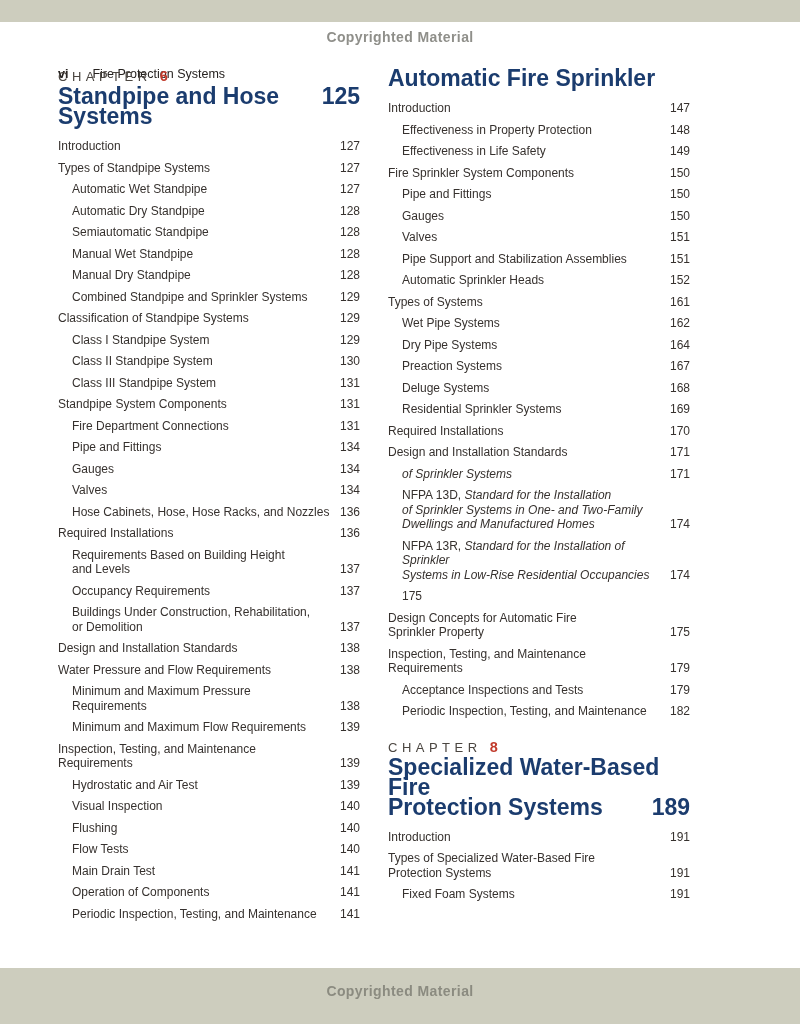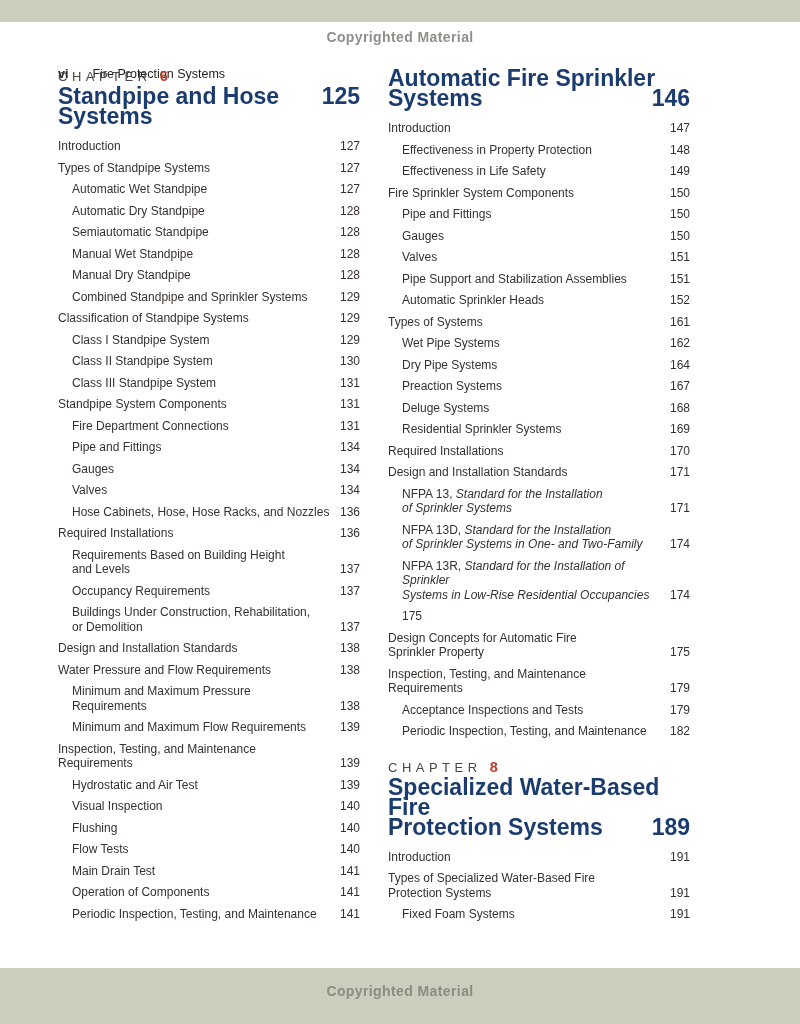"Systems" div.ct-line { html: <div> <span>Systems</span> <span>146</span> </div> -> none }
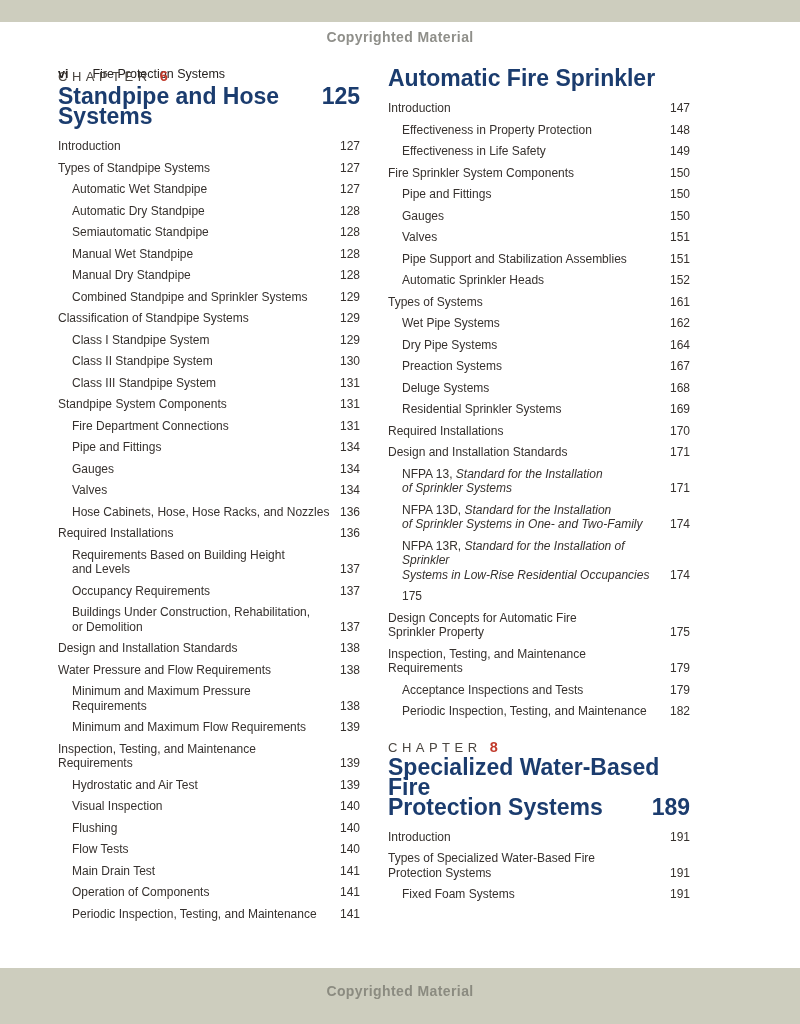"NFPA 13, Standard for the" div.e-line { html: <div><span>NFPA 13, </span><span>Standard for the Installation</span></div> -> none }
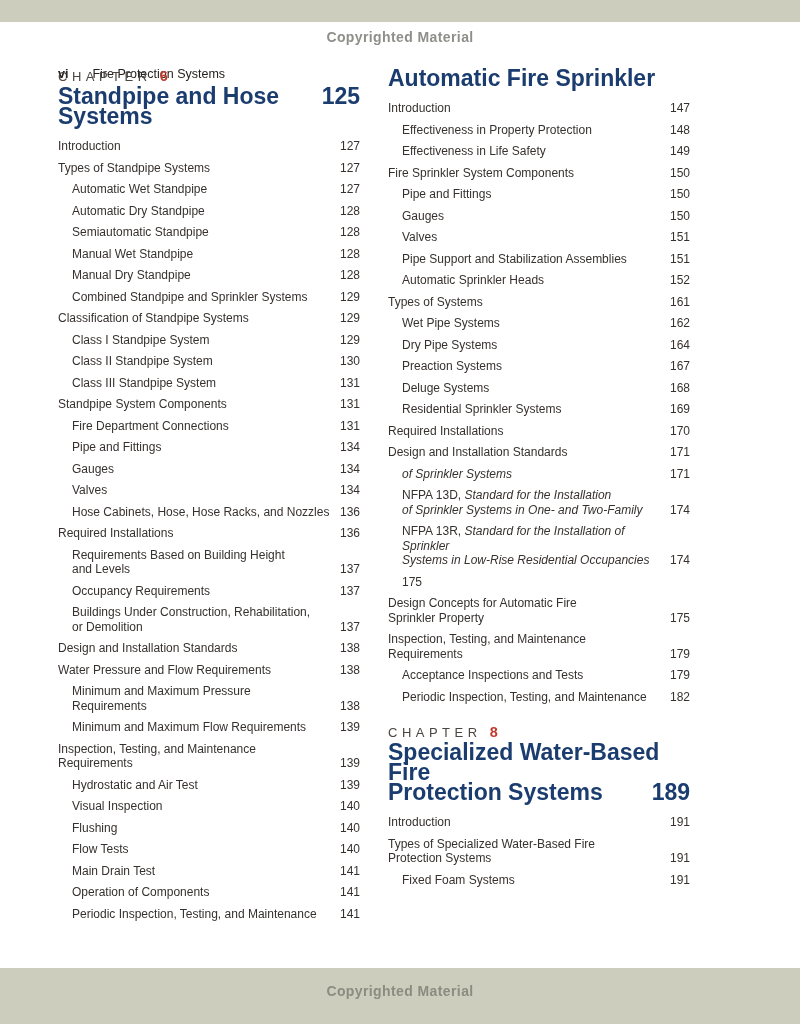"Dwellings and Manufactured Homes" div.e-line { html: none -> <div><span>Dwellings and Manufactured Homes</span></div> }
